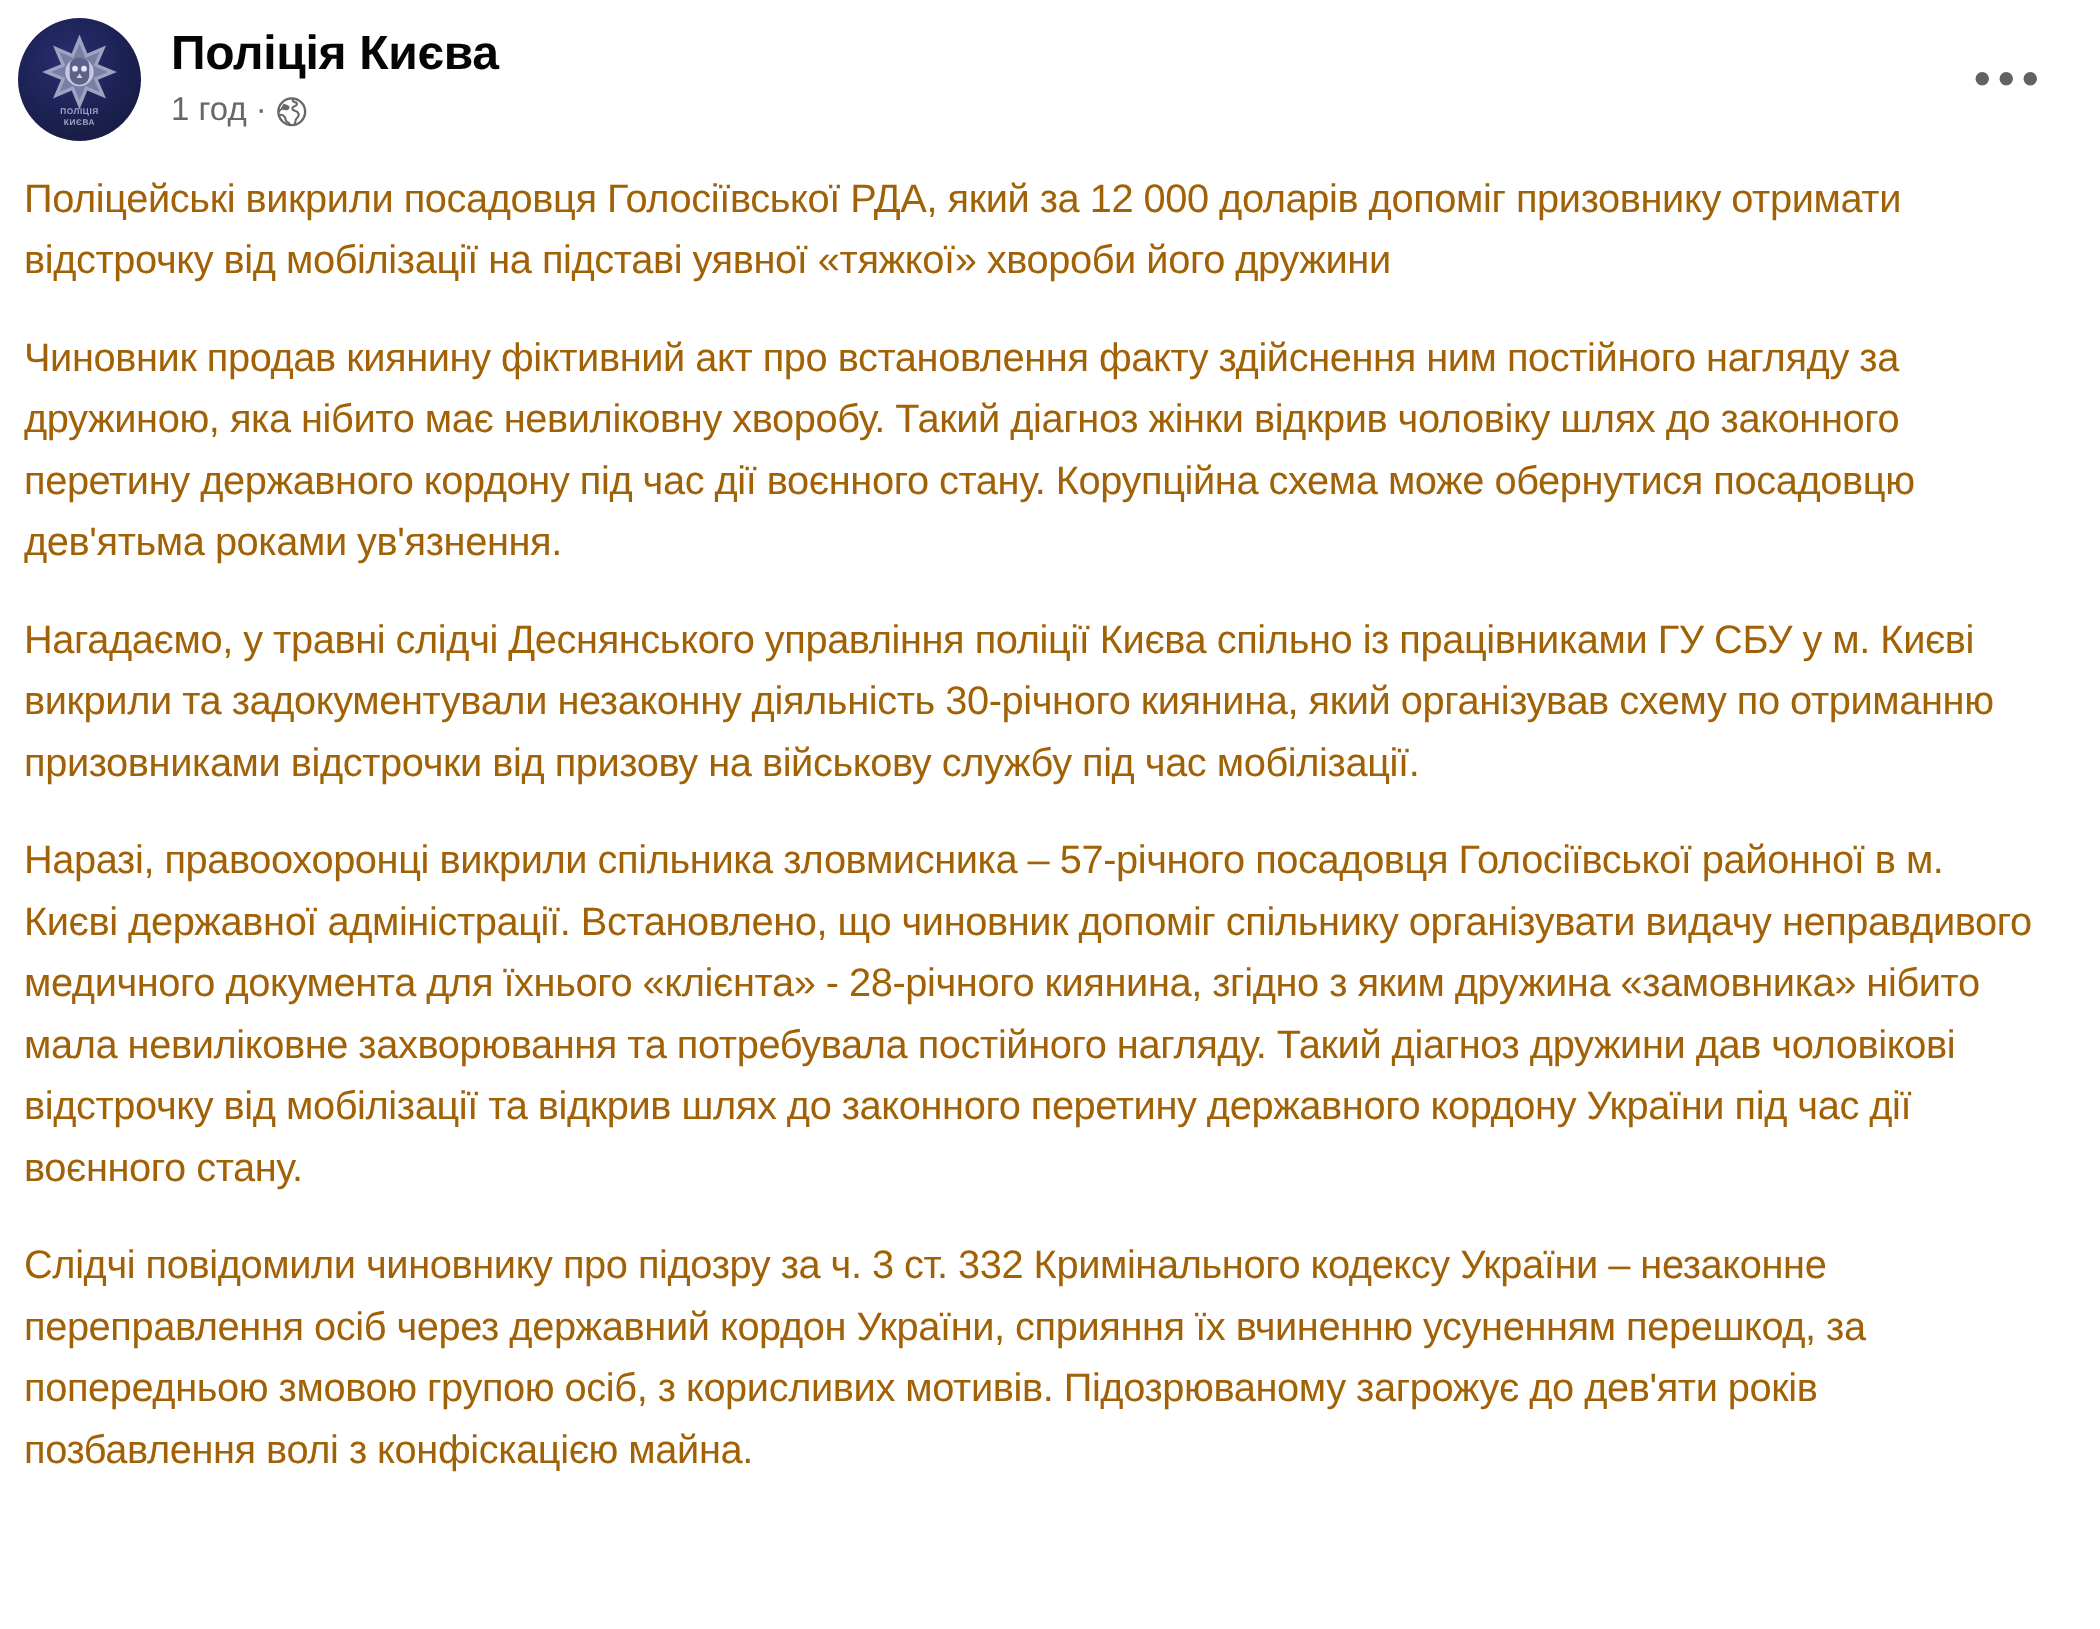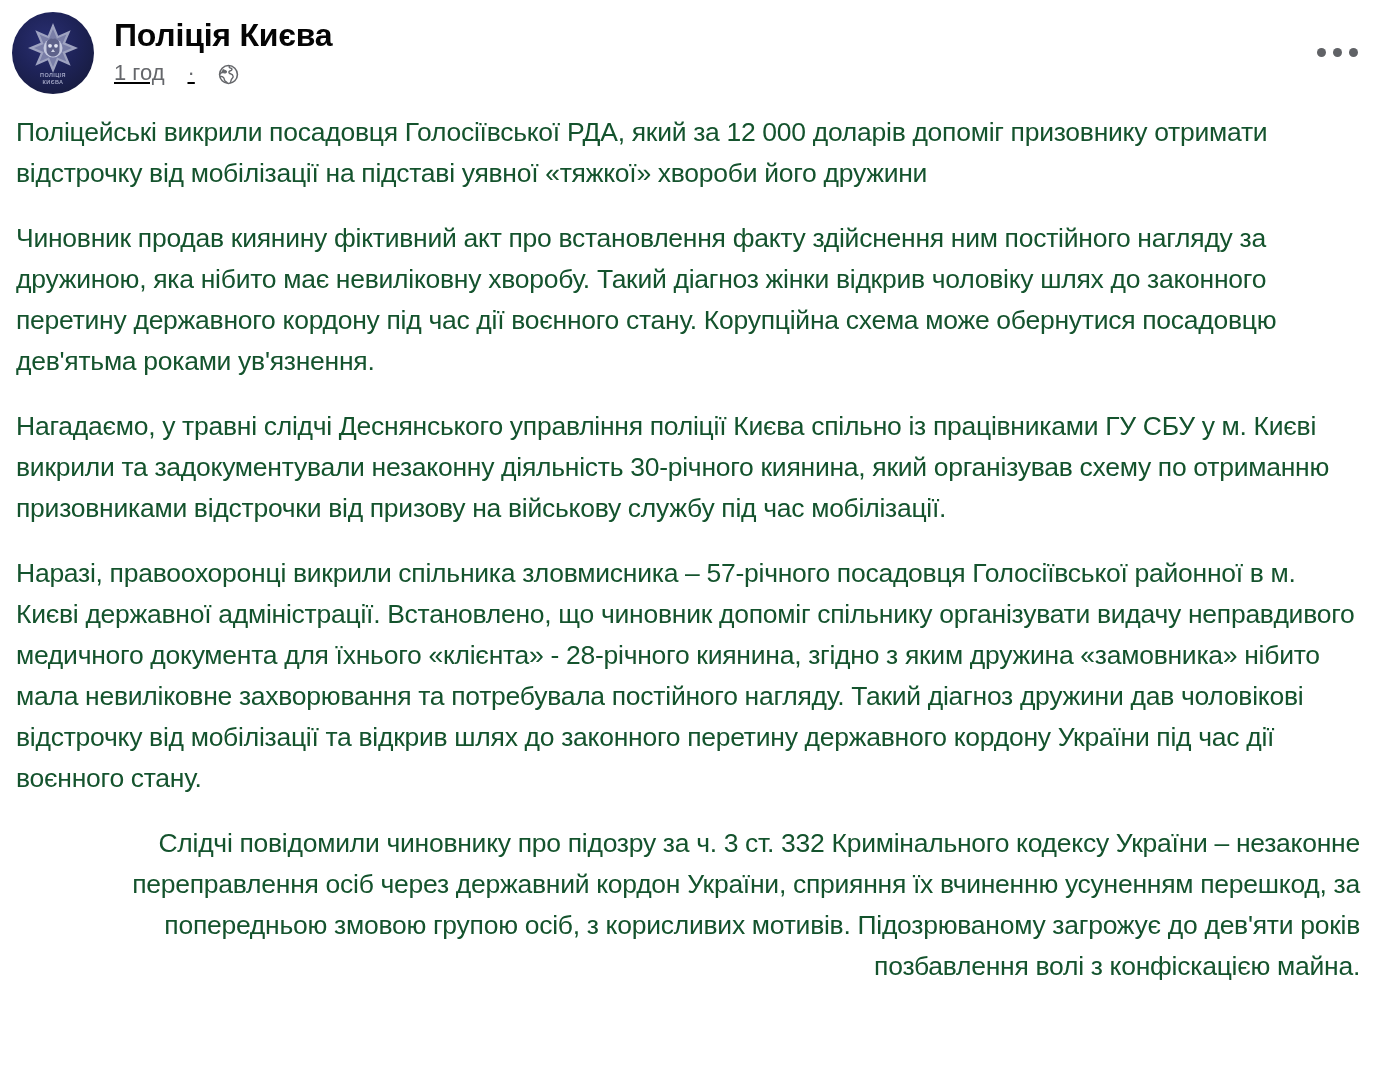"1 год" .meta-row { gap: 23px -> 6px; text-decoration: underline -> none }
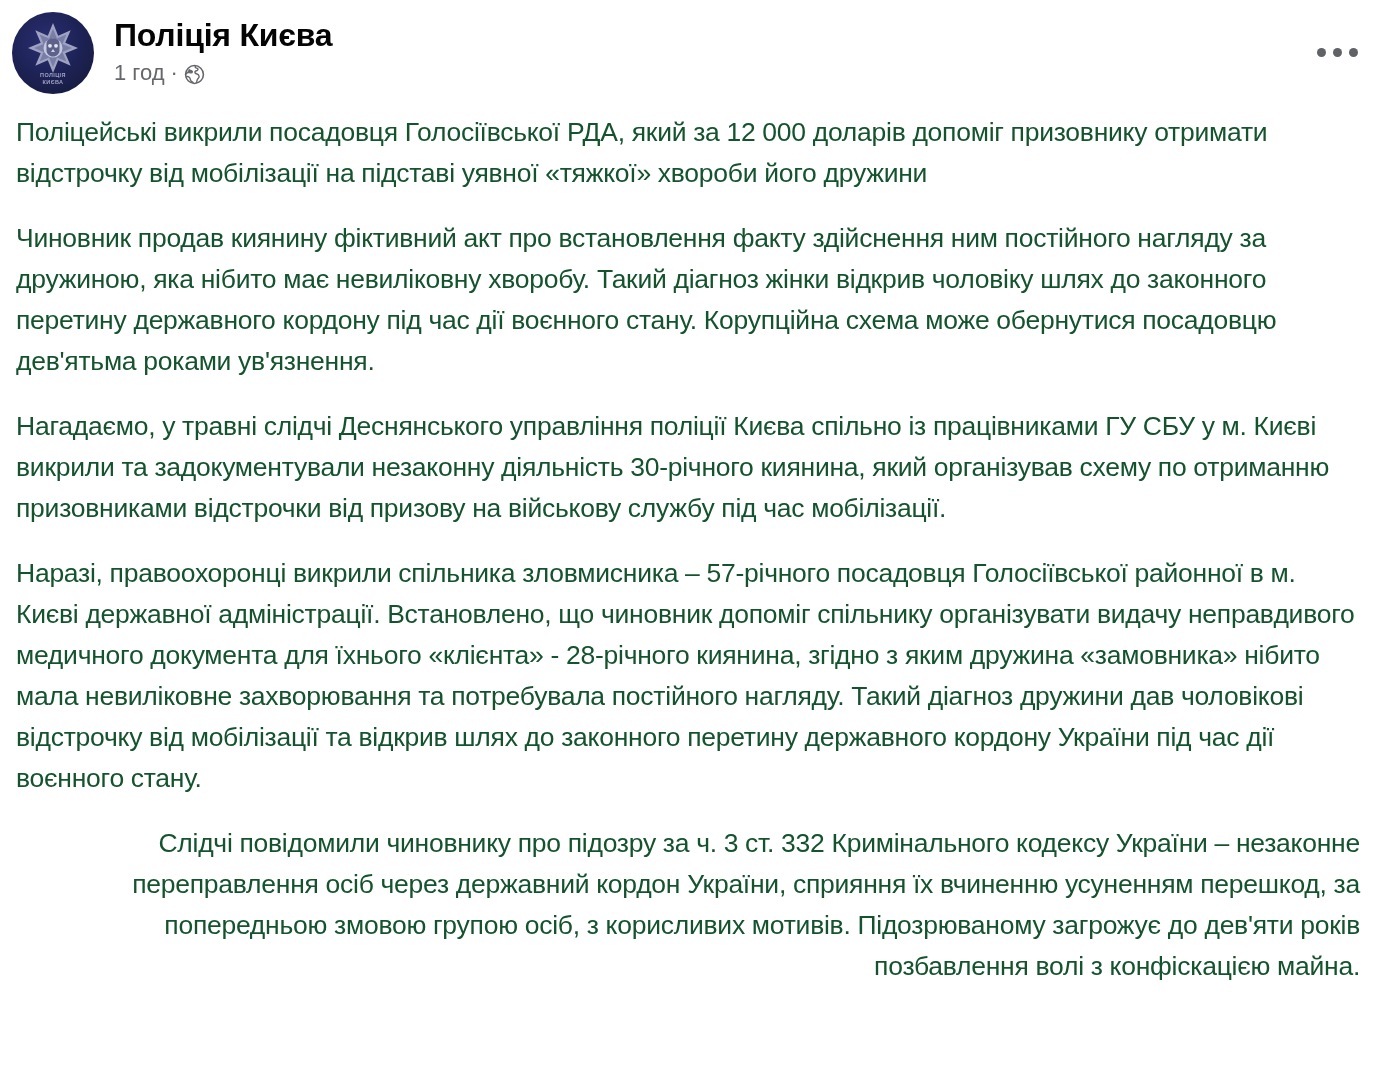"Поліцейські викрили посадовця" .post-body p { color: #14532d -> #a16207 }
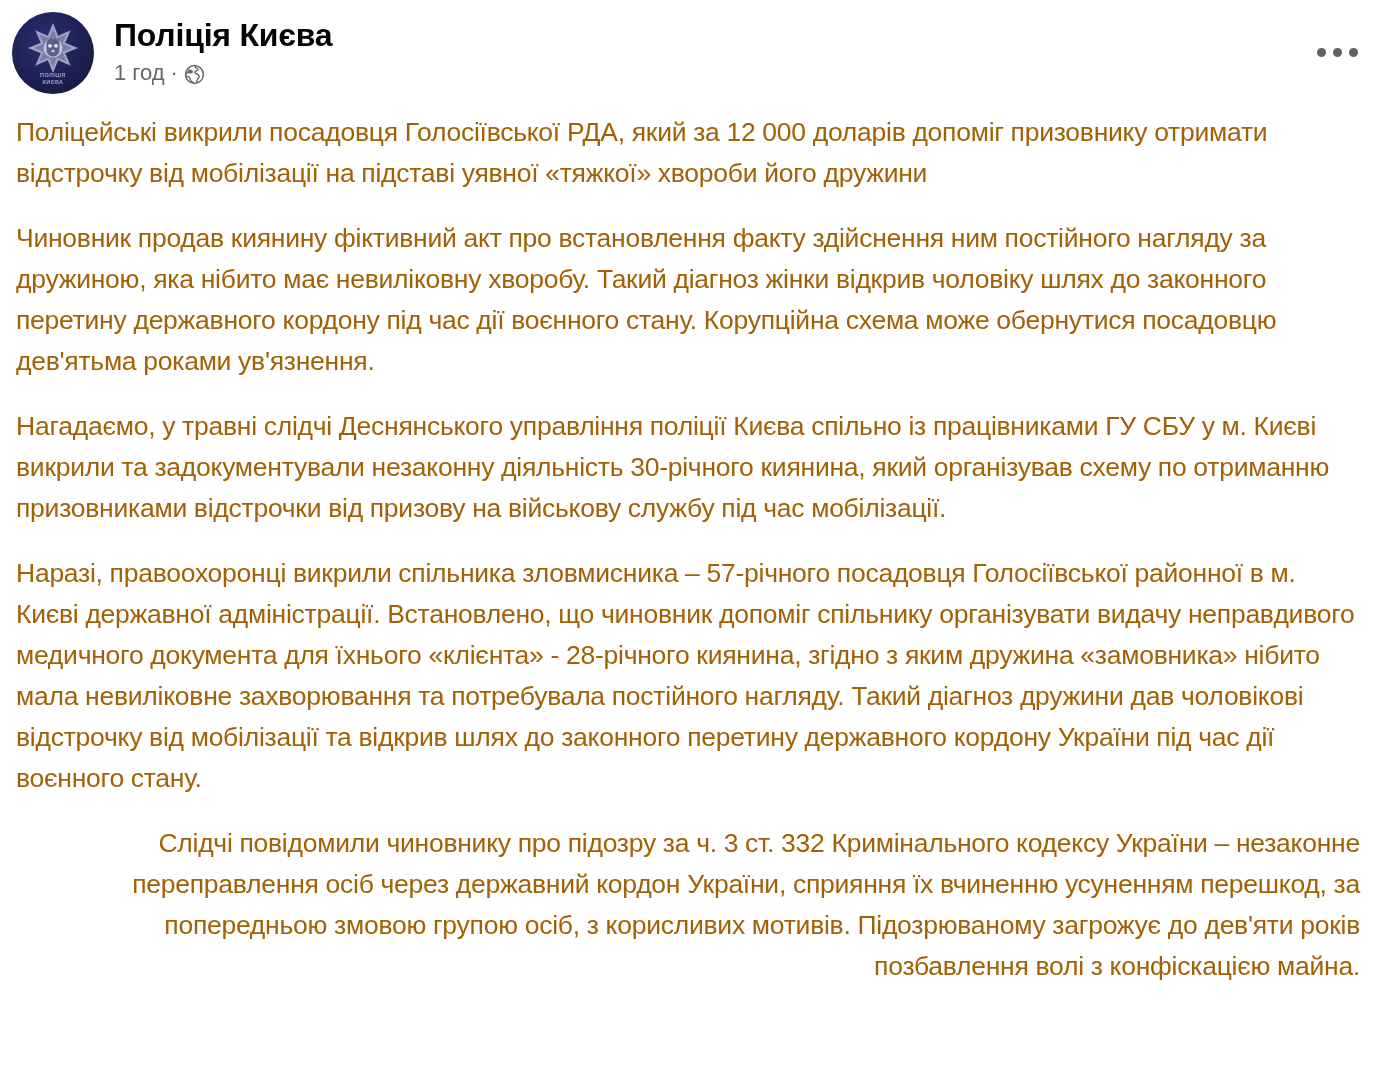"Слідчі повідомили чиновнику про підозру" .post-body p:last-child { text-align: right -> none }
